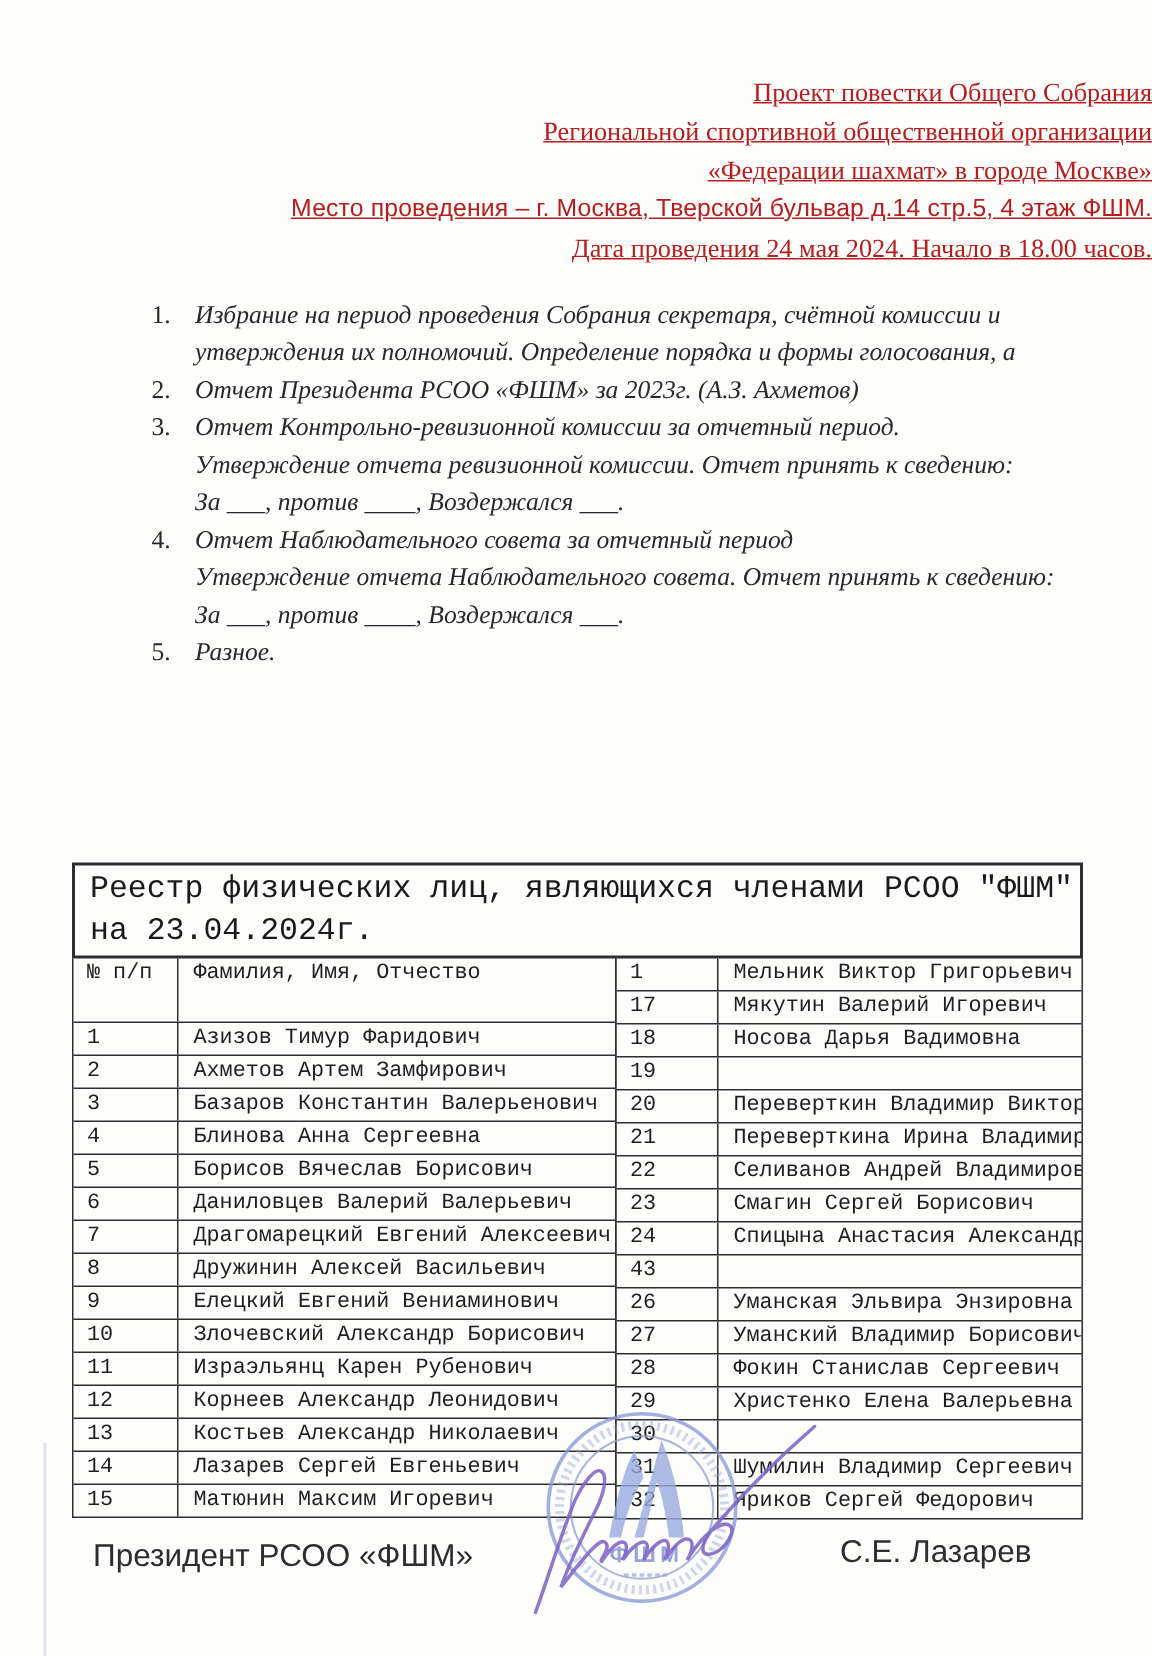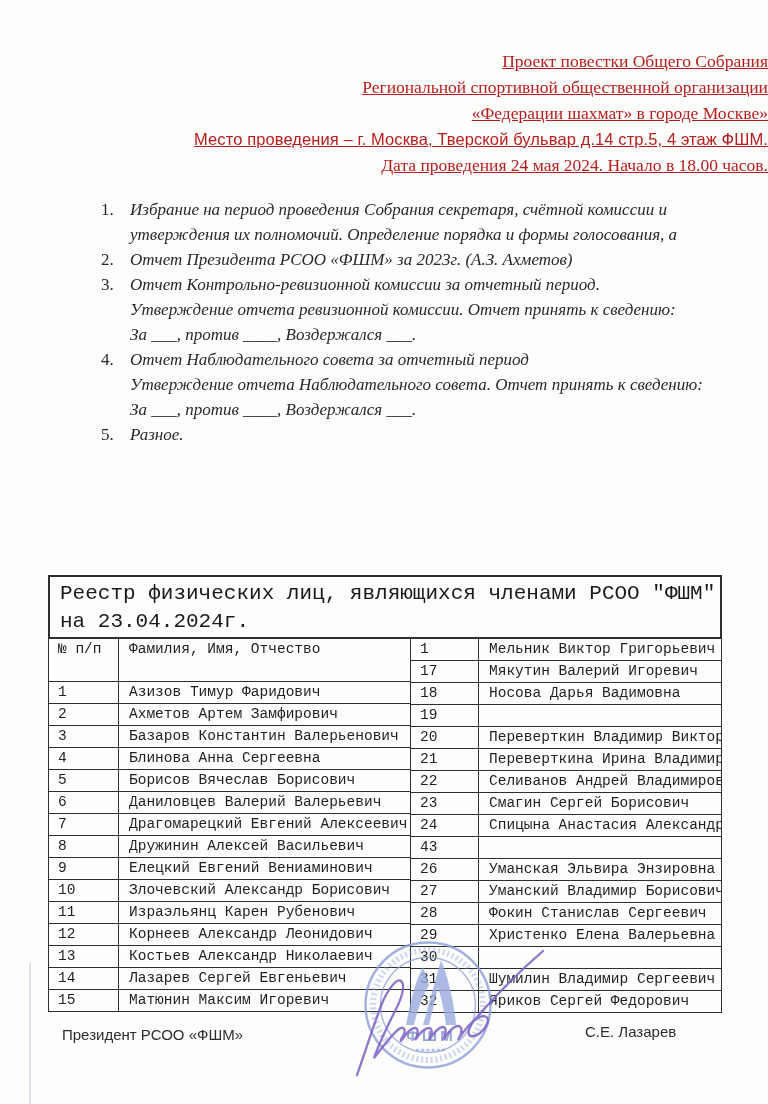"Президент РСОО «ФШМ»" .footer-label { font-size: 15px -> 21px }
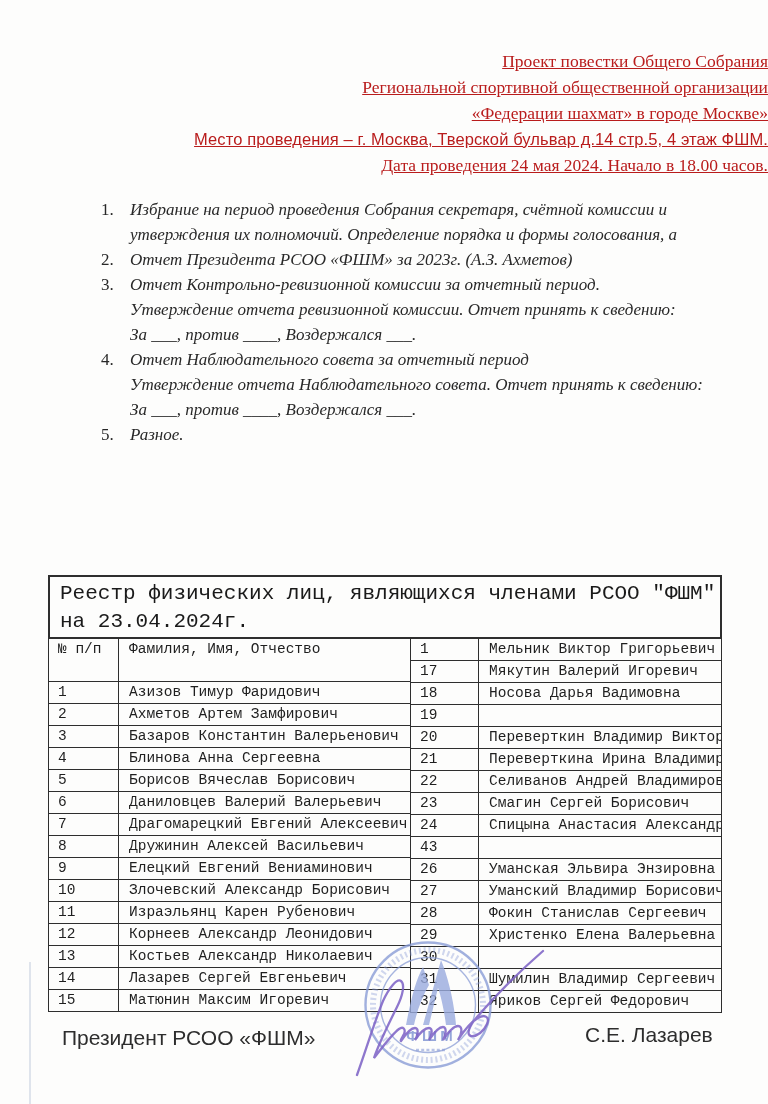"С.Е. Лазарев" .footer-right { left: 585px -> 560px }
